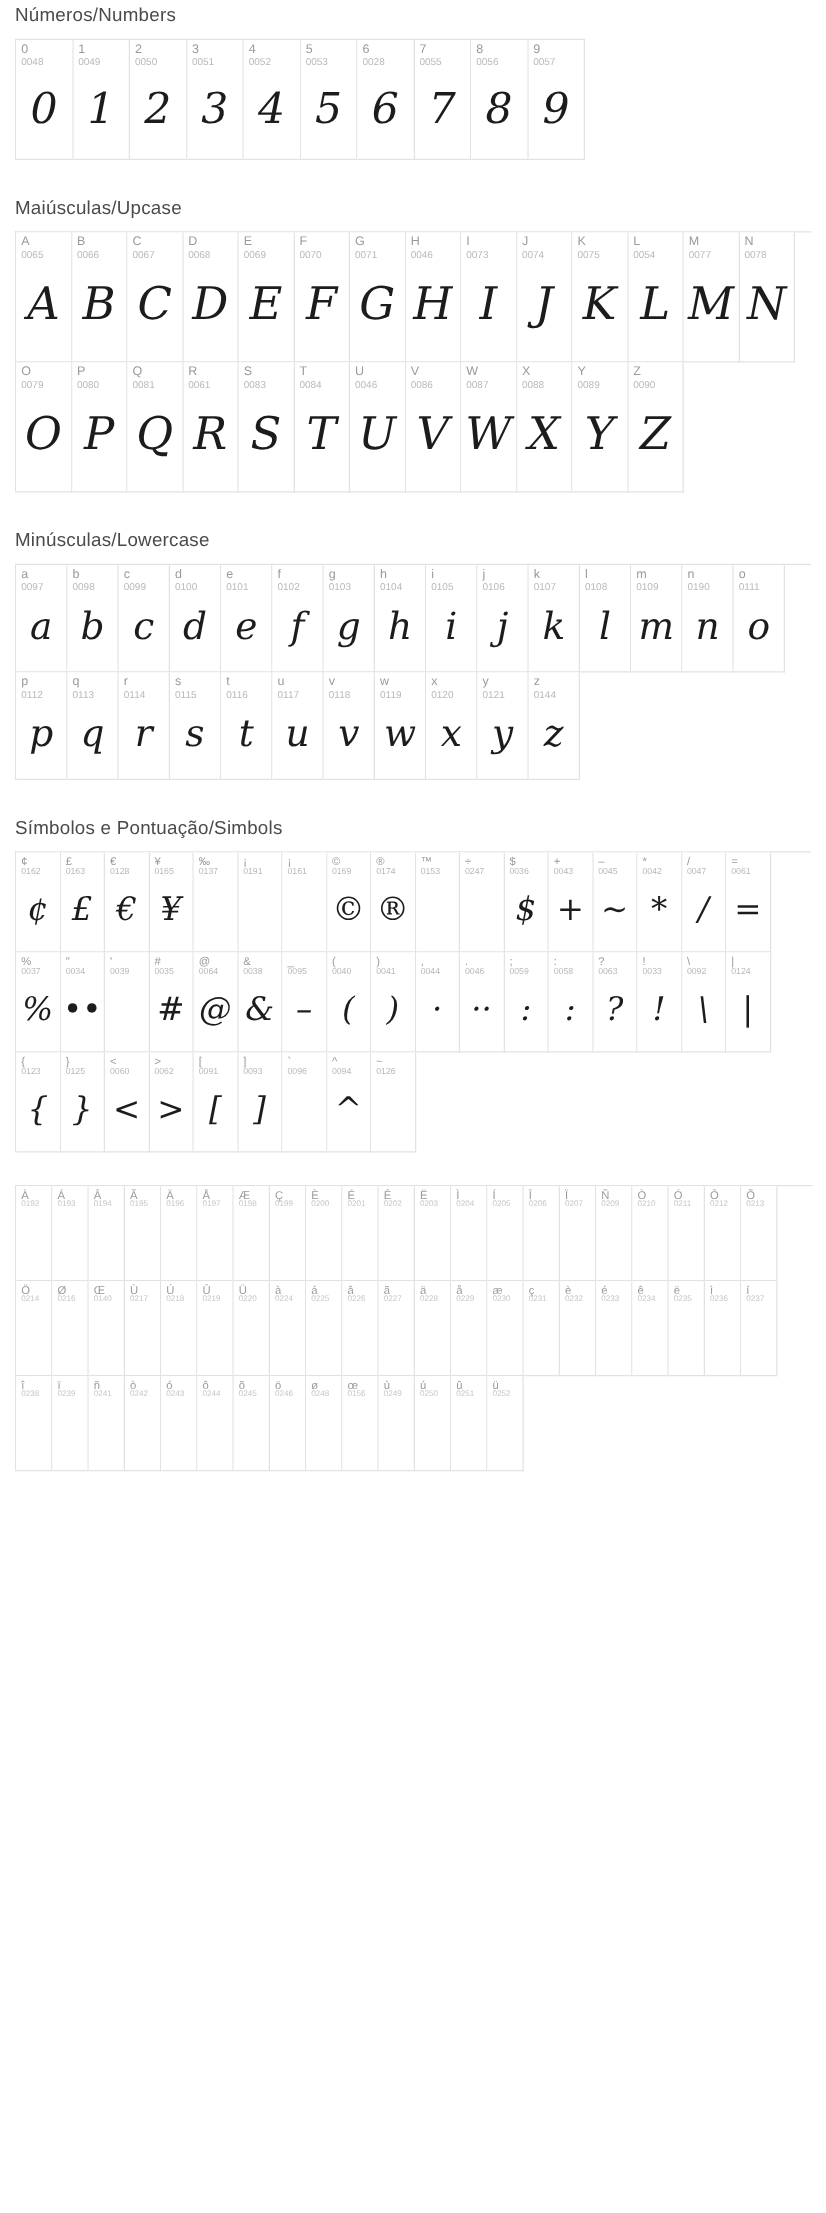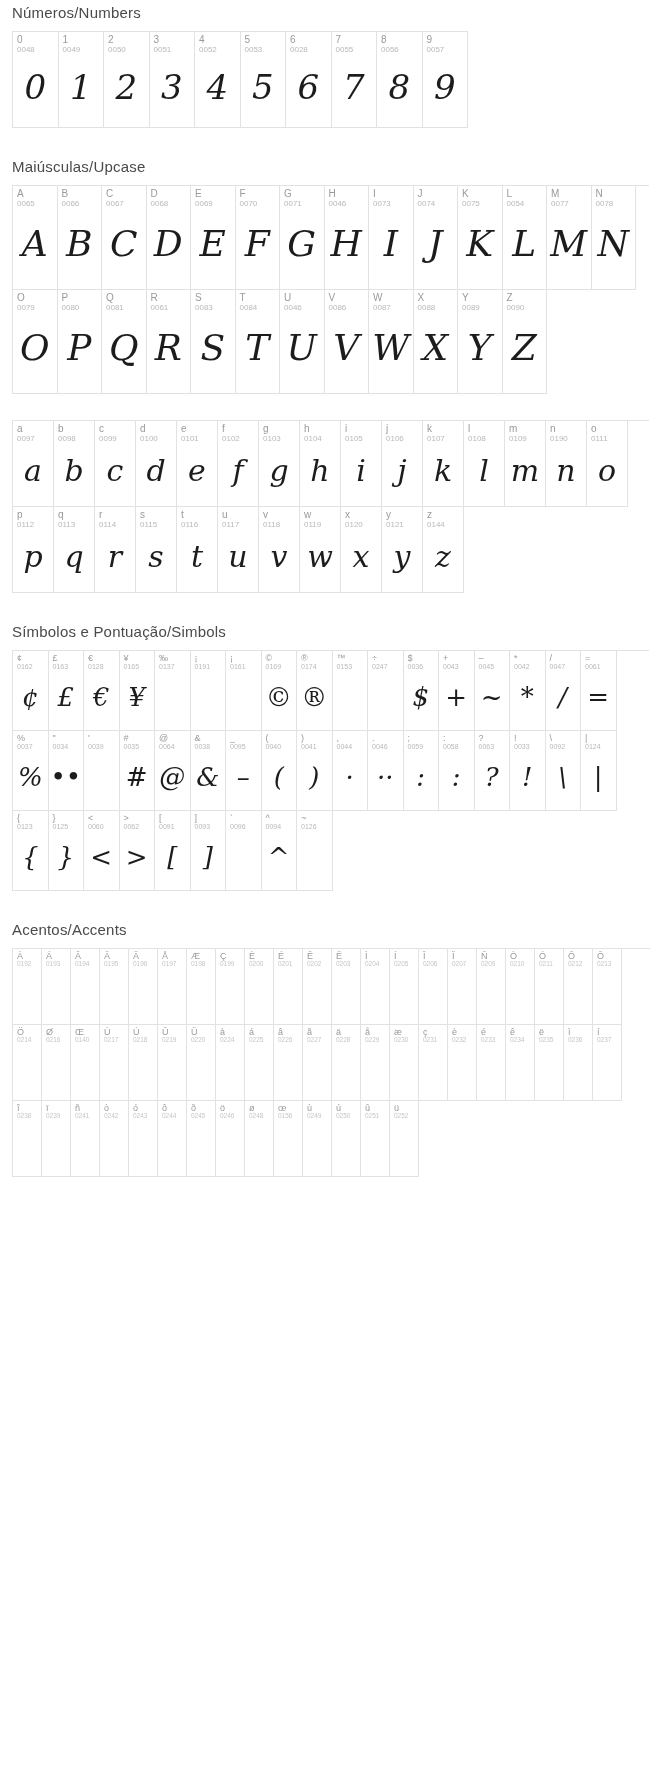"Minúsculas/Lowercase" div.section-title { html: none -> <div>Minúsculas/Lowercase</div> }
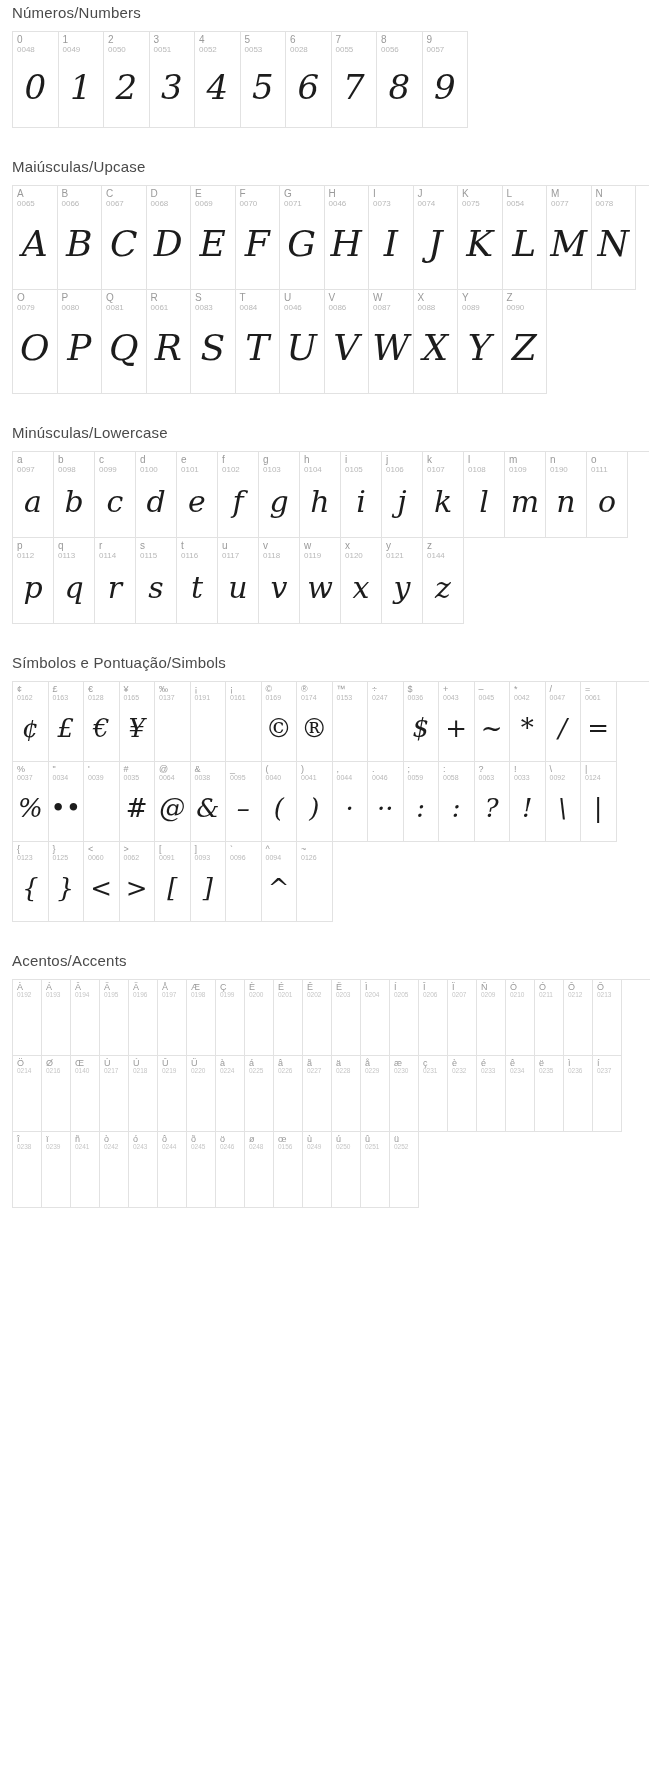"Acentos/Accents" div.section-title { html: <div>Acentos/Accents</div> -> none }
